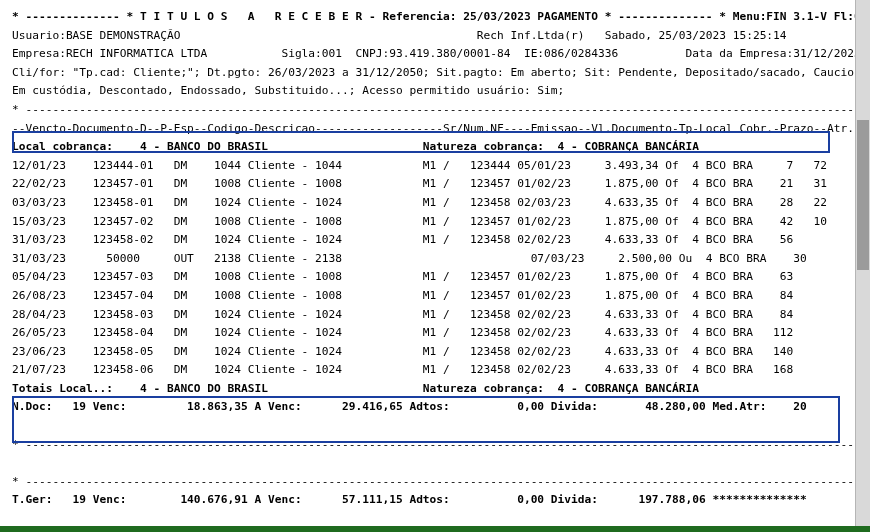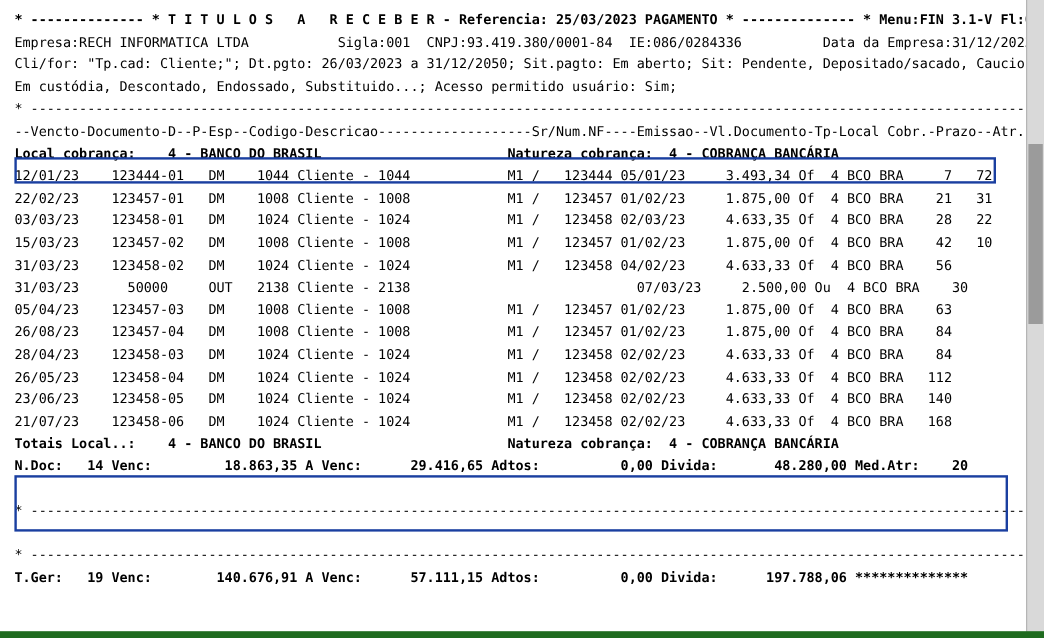"Usuario:BASE DEMONSTRAÇÃO Rech" div.row { html: none -> <div>Usuario:BASE DEMONSTRAÇÃO Rech Inf.Ltda(r) Sabado, 25/03/2023 15:25:14</div> }
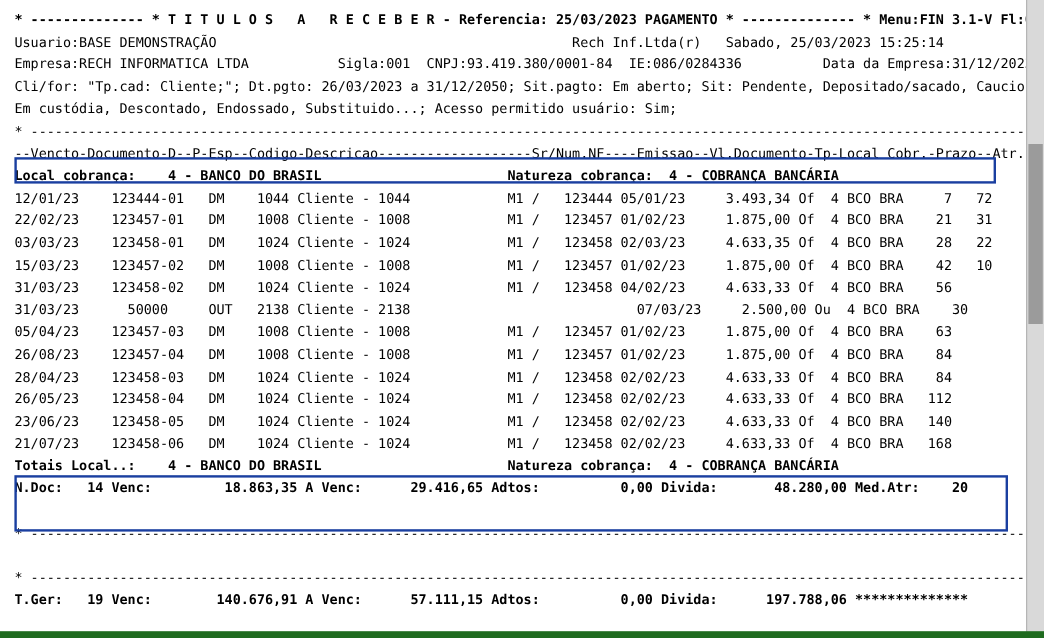"31/03/23 123458-02 DM 1024 Cliente" div.row { text: 04/02/23 -> 02/02/23 }
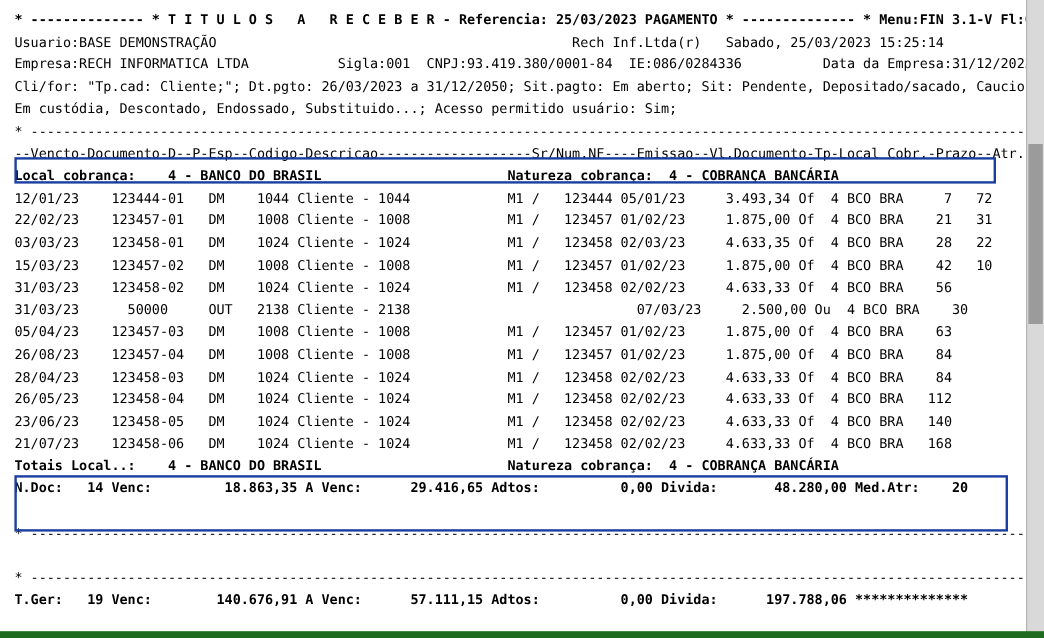"N.Doc: 14 Venc: 18.863,35 A" div.row { text: 14 -> 19 }
